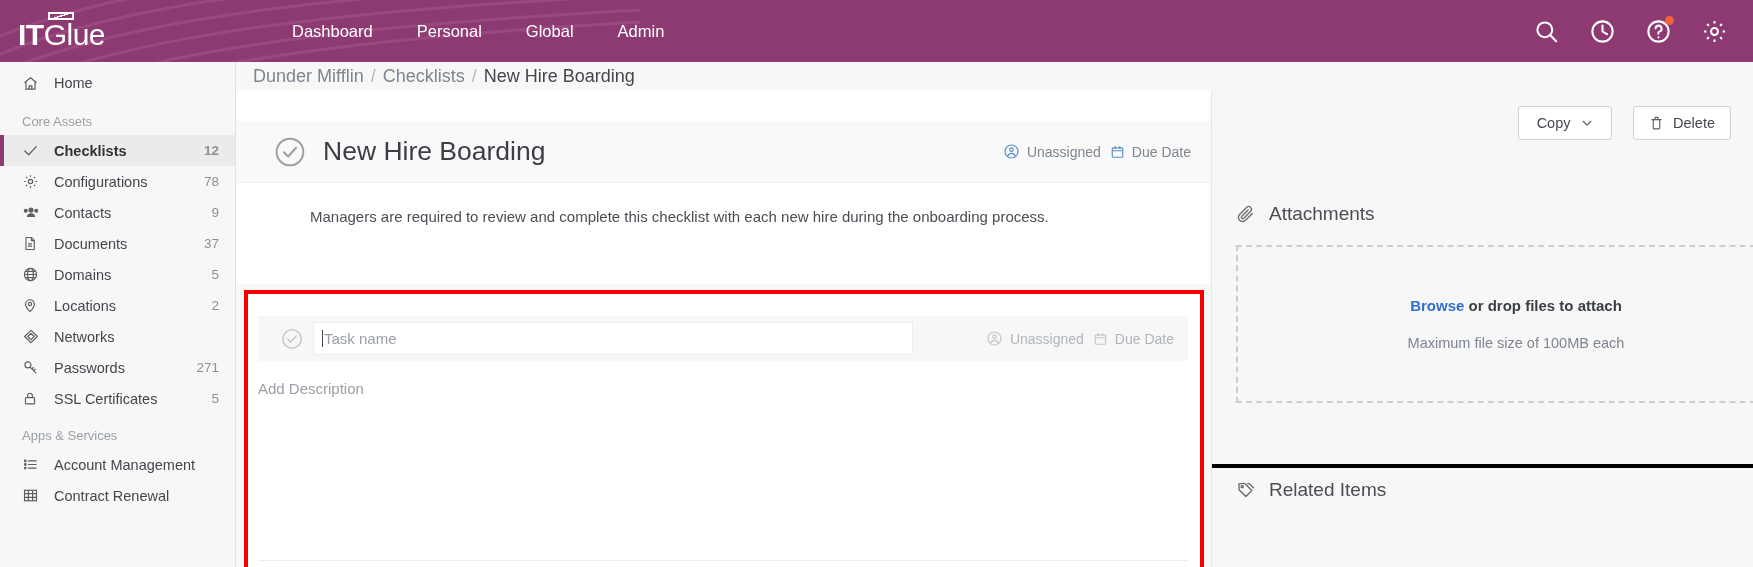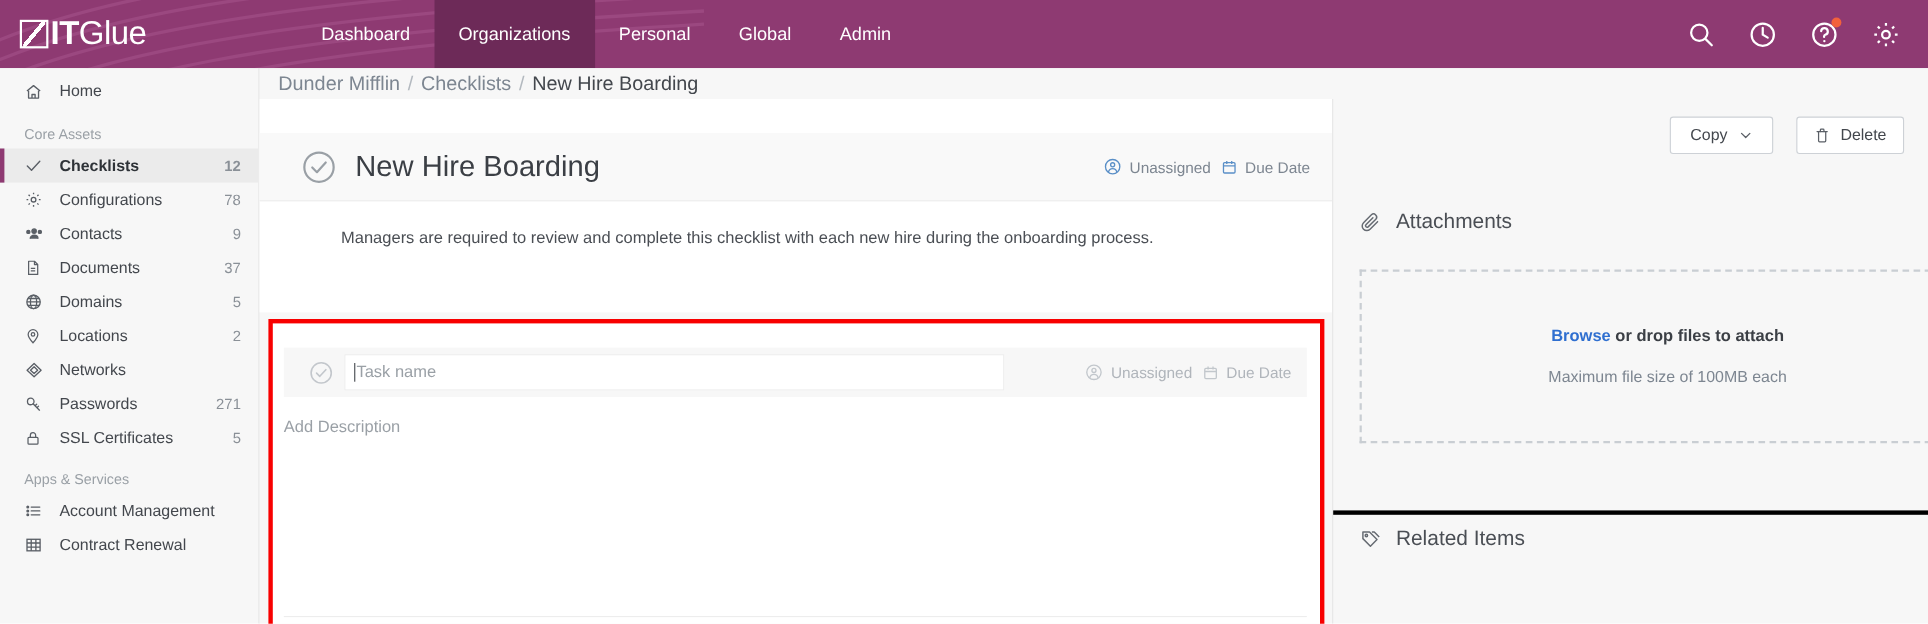"ITGlue" .brand { flex-direction: none -> column }
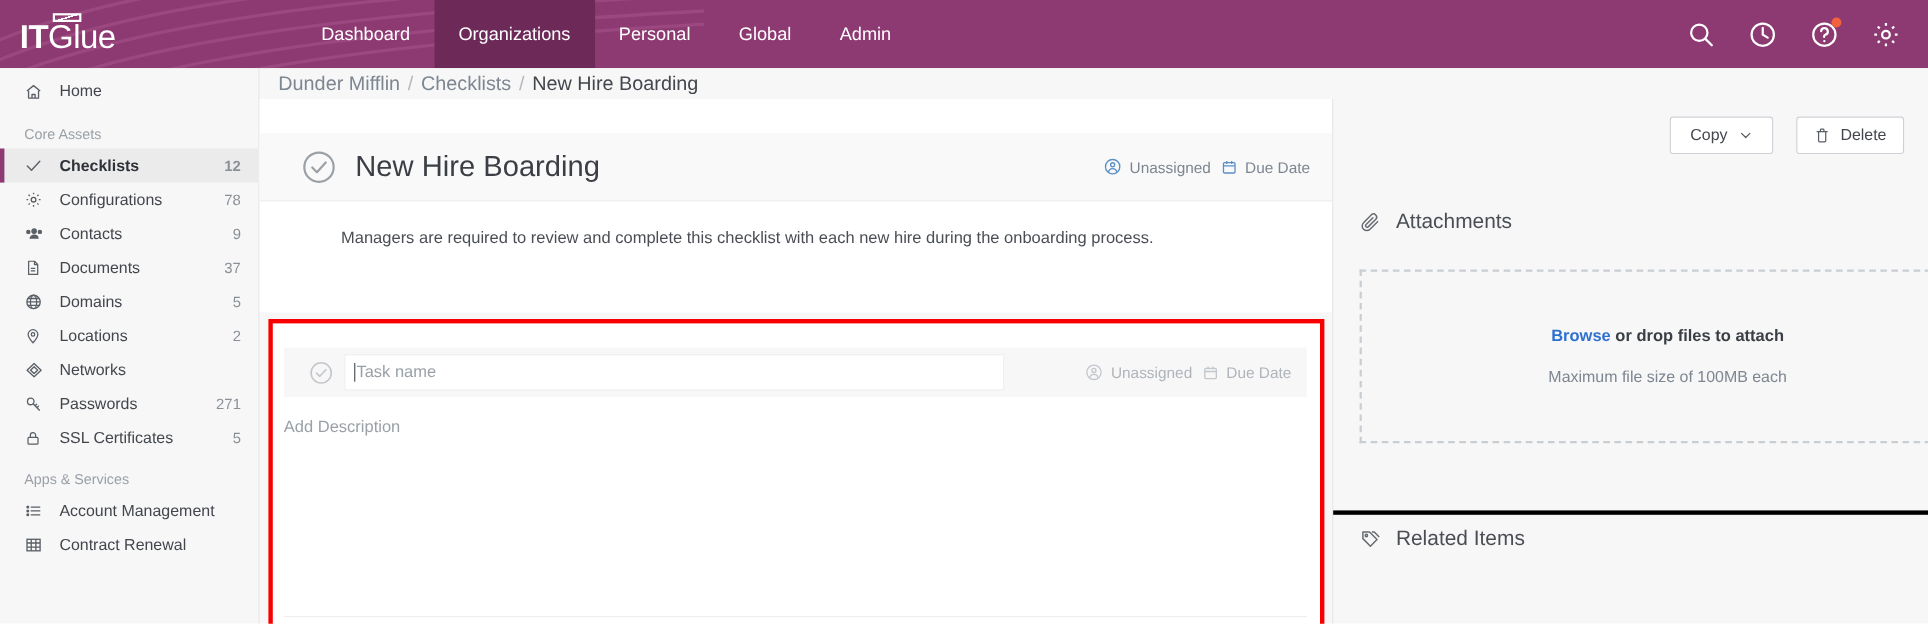"Organizations" div.navlink { html: <div> <span>Organizations</span> </div> -> none }
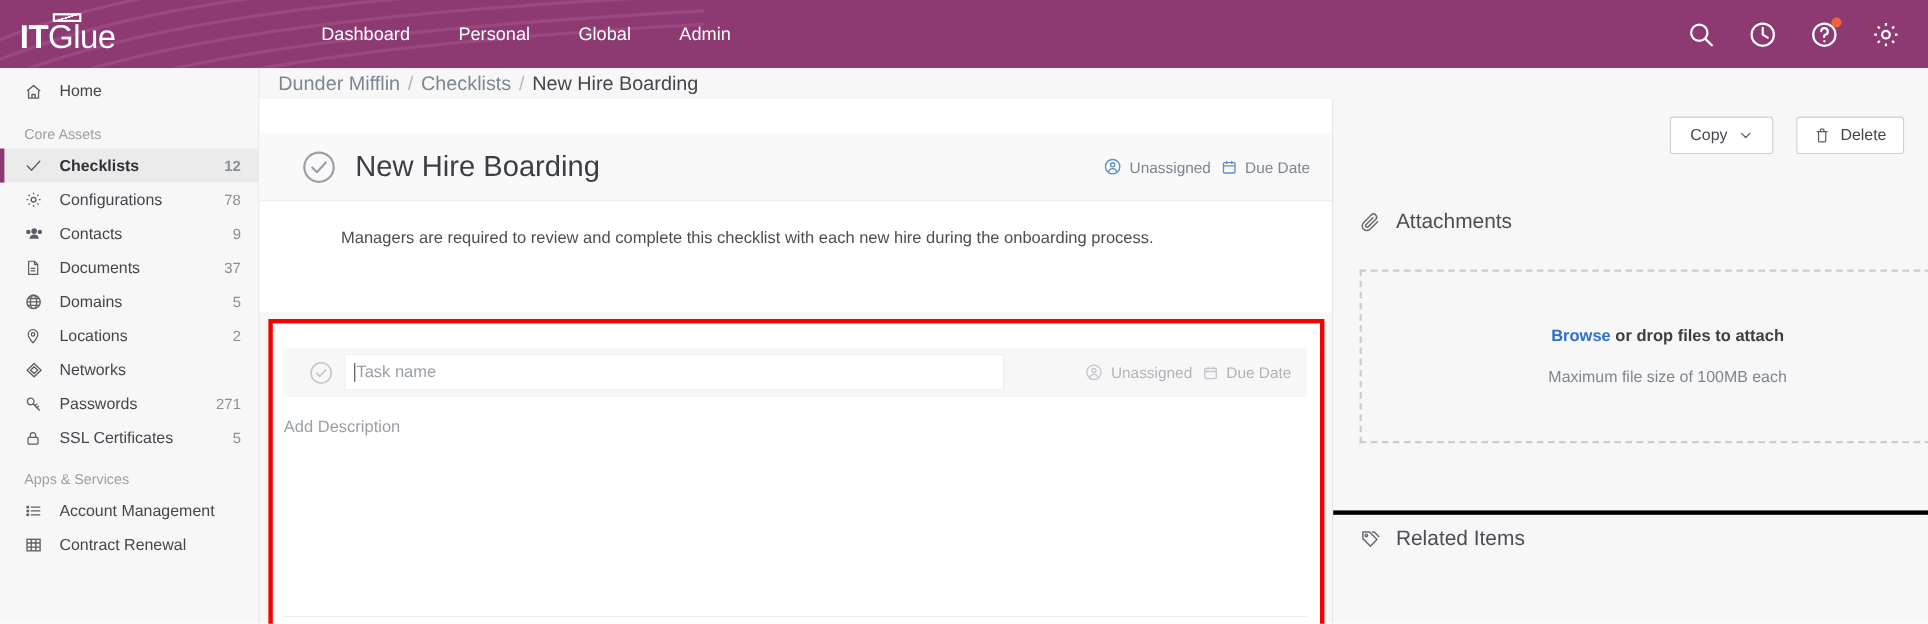"Attachments" #attachments-section { top: 88px -> 100px }
